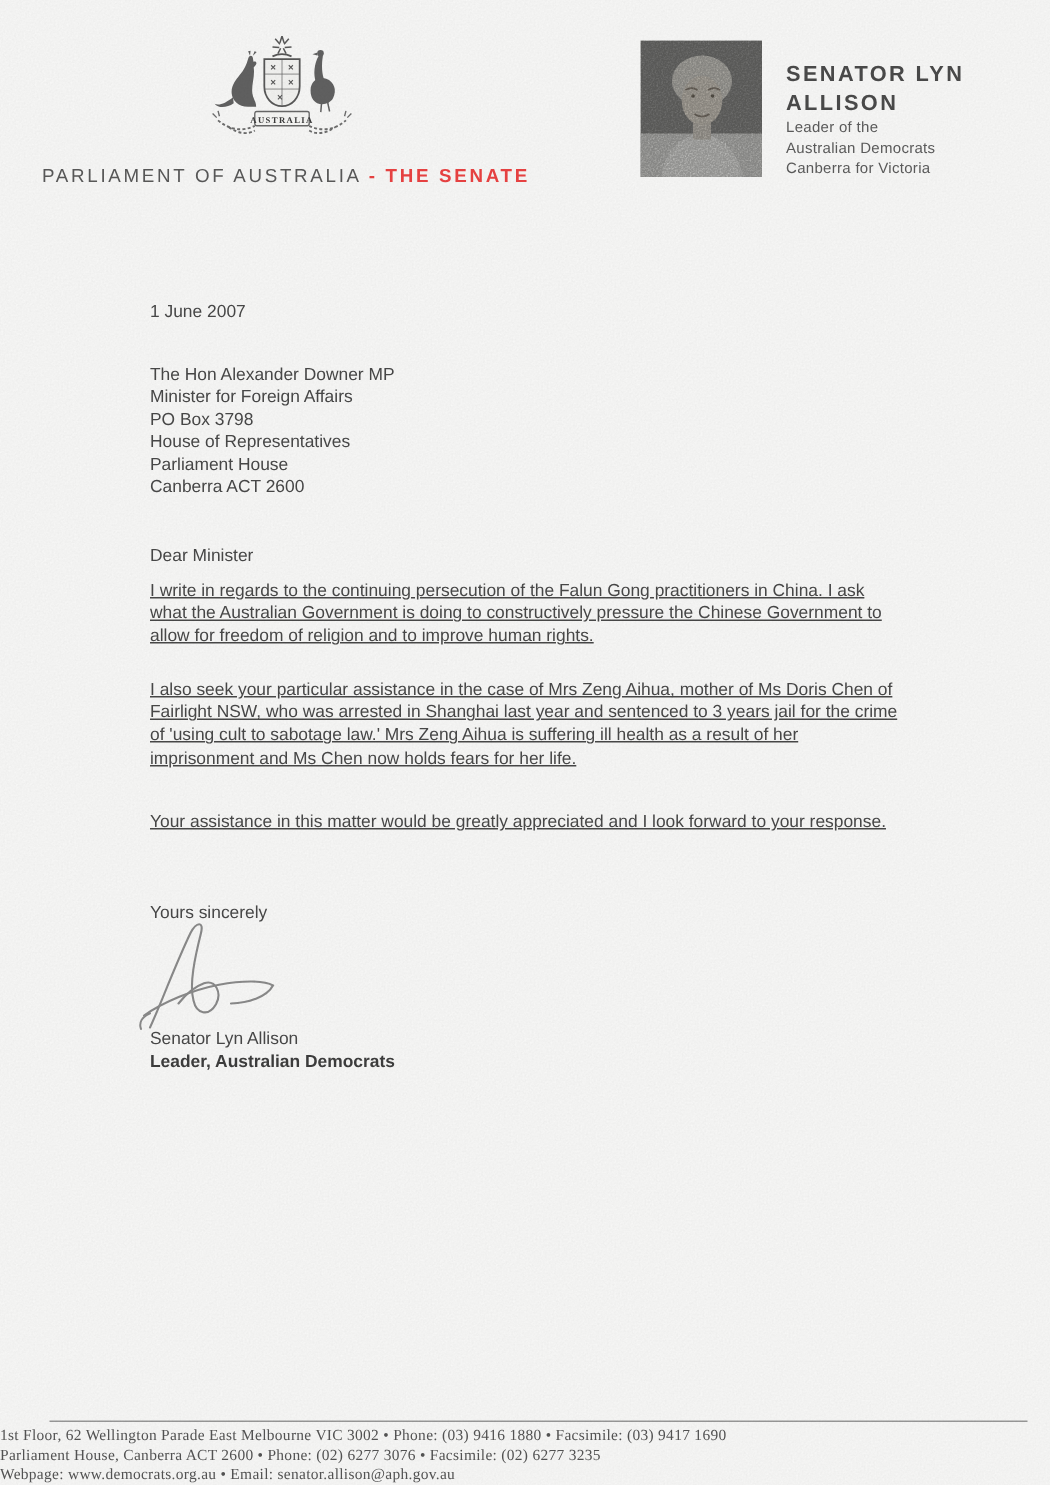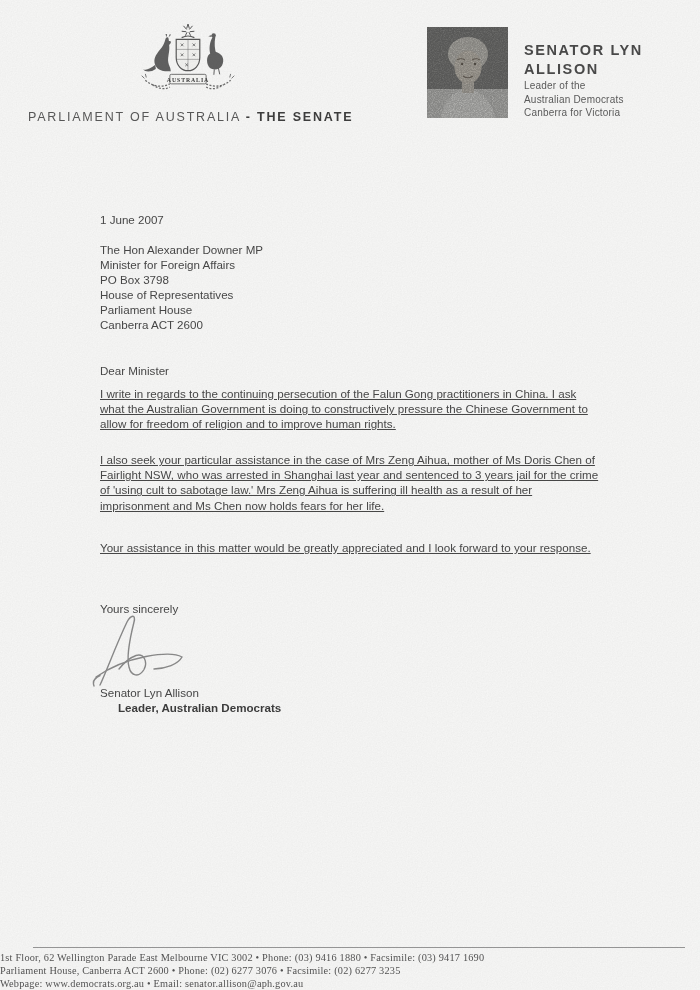"- THE SENATE" .org-line .org-bold { color: #404040 -> #ef4444 }
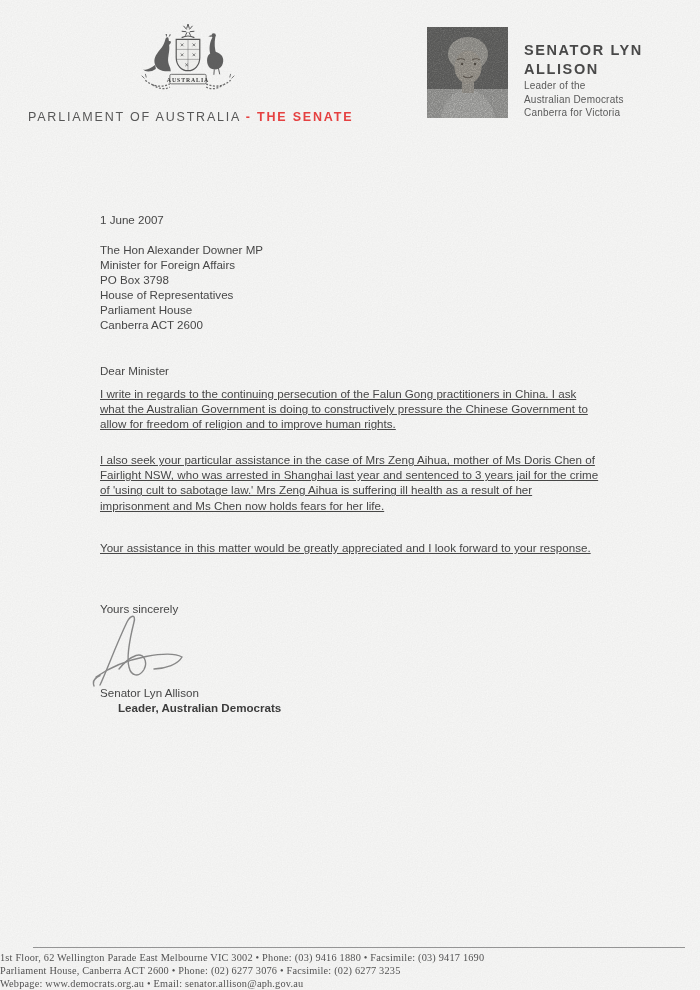"1 June 2007" .date { top: 212px -> 200px }
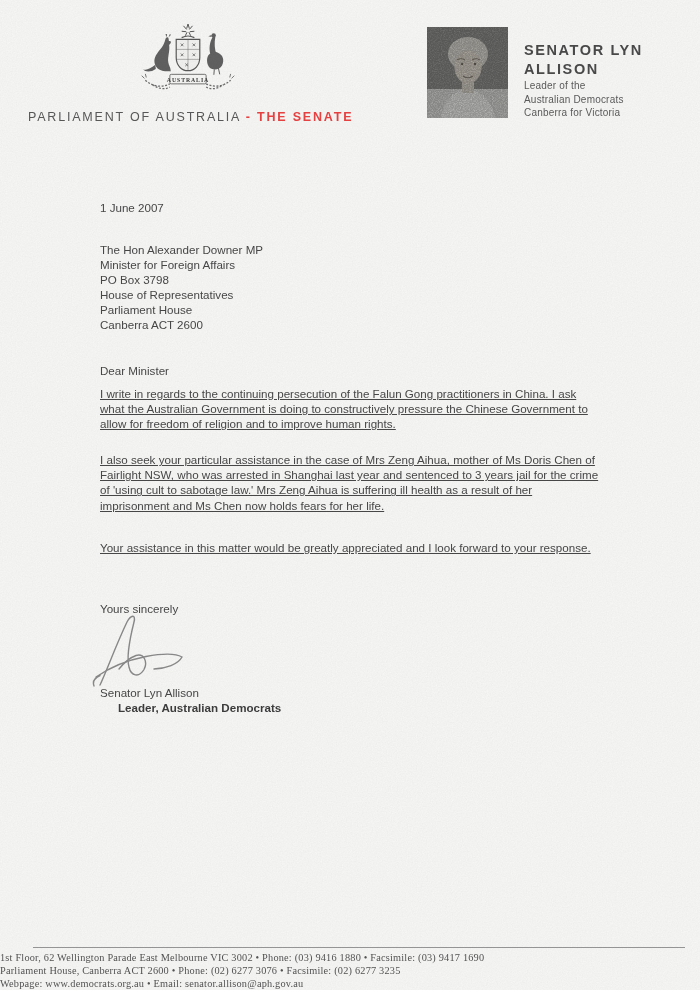"Leader, Australian Democrats" .sig-title { margin-left: 18px -> none }
